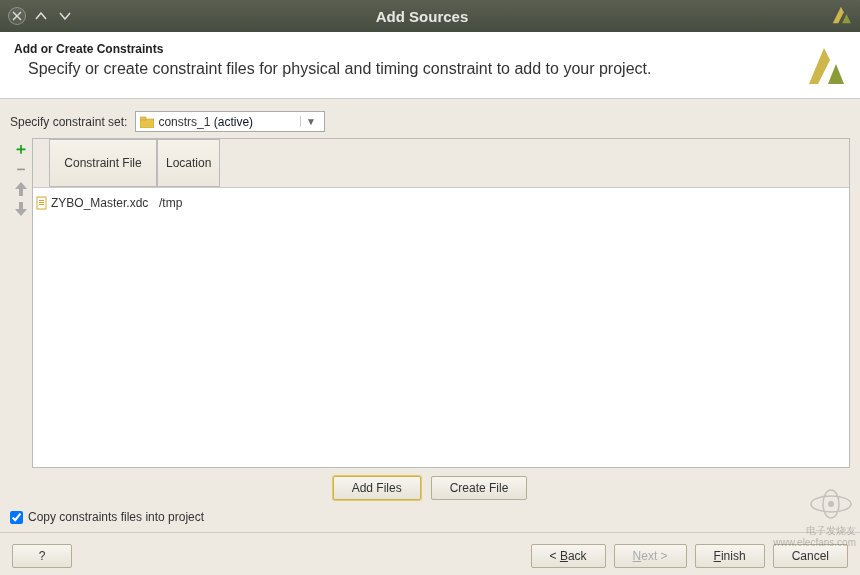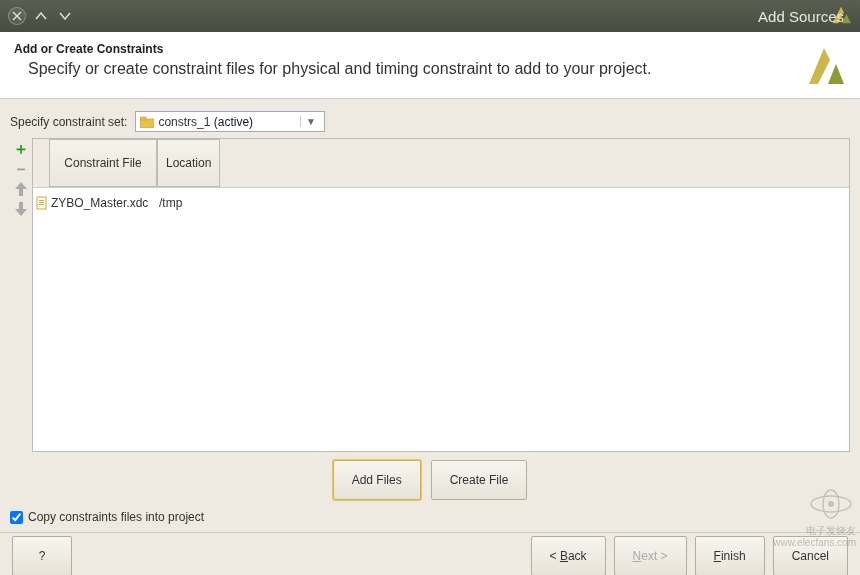"Add Sources" .titlebar-title { font-weight: 400 -> 700; text-align: right -> center }
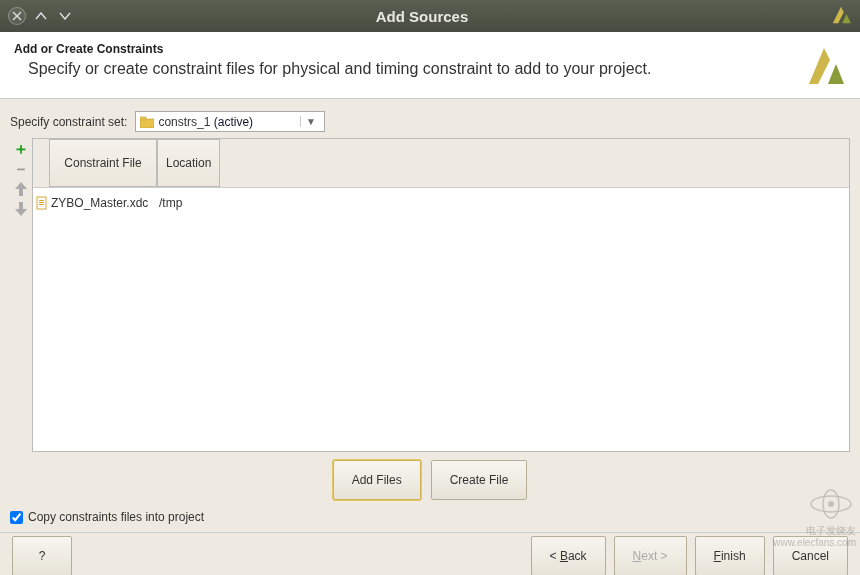"Add Files" .btn { padding: 12px 18px -> 4px 18px }
